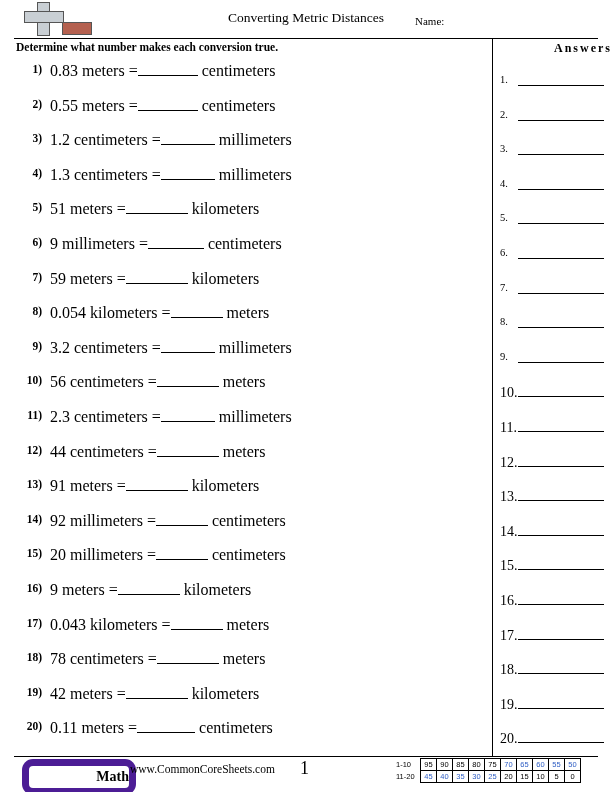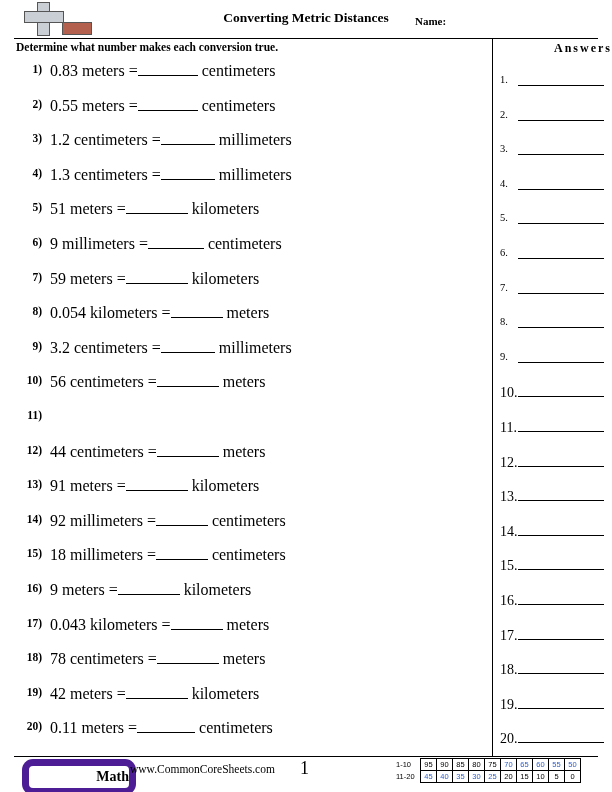"Converting Metric Distances" .header { font-weight: bold -> none }
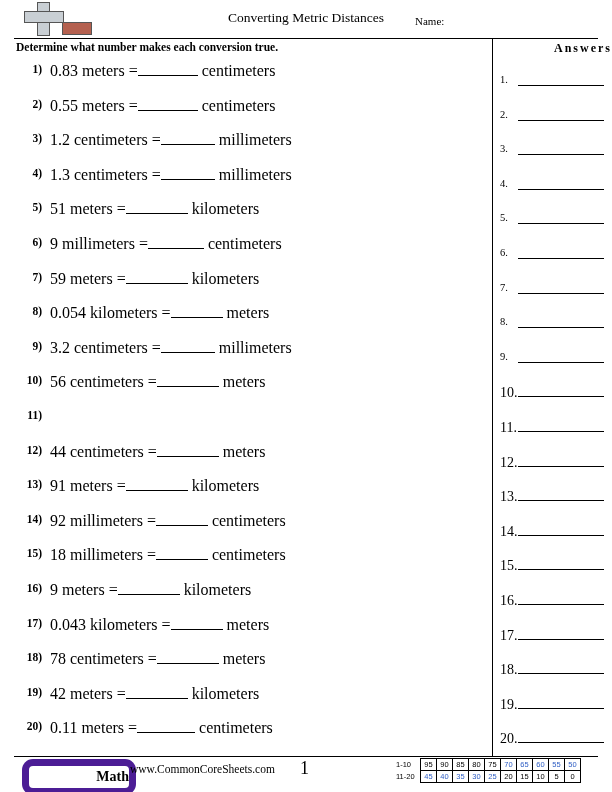"2.3 centimeters = millimeters" span.ptext { html: none -> <span><span>2.3 centimeters =</span><span></span> <span>millimeters</span></span> }
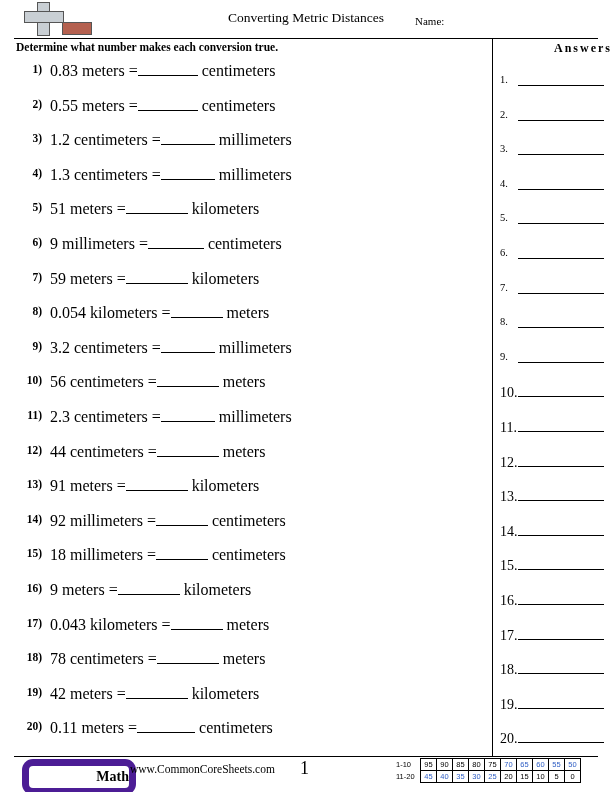"18 millimeters =" span { text: 18 -> 20 }
